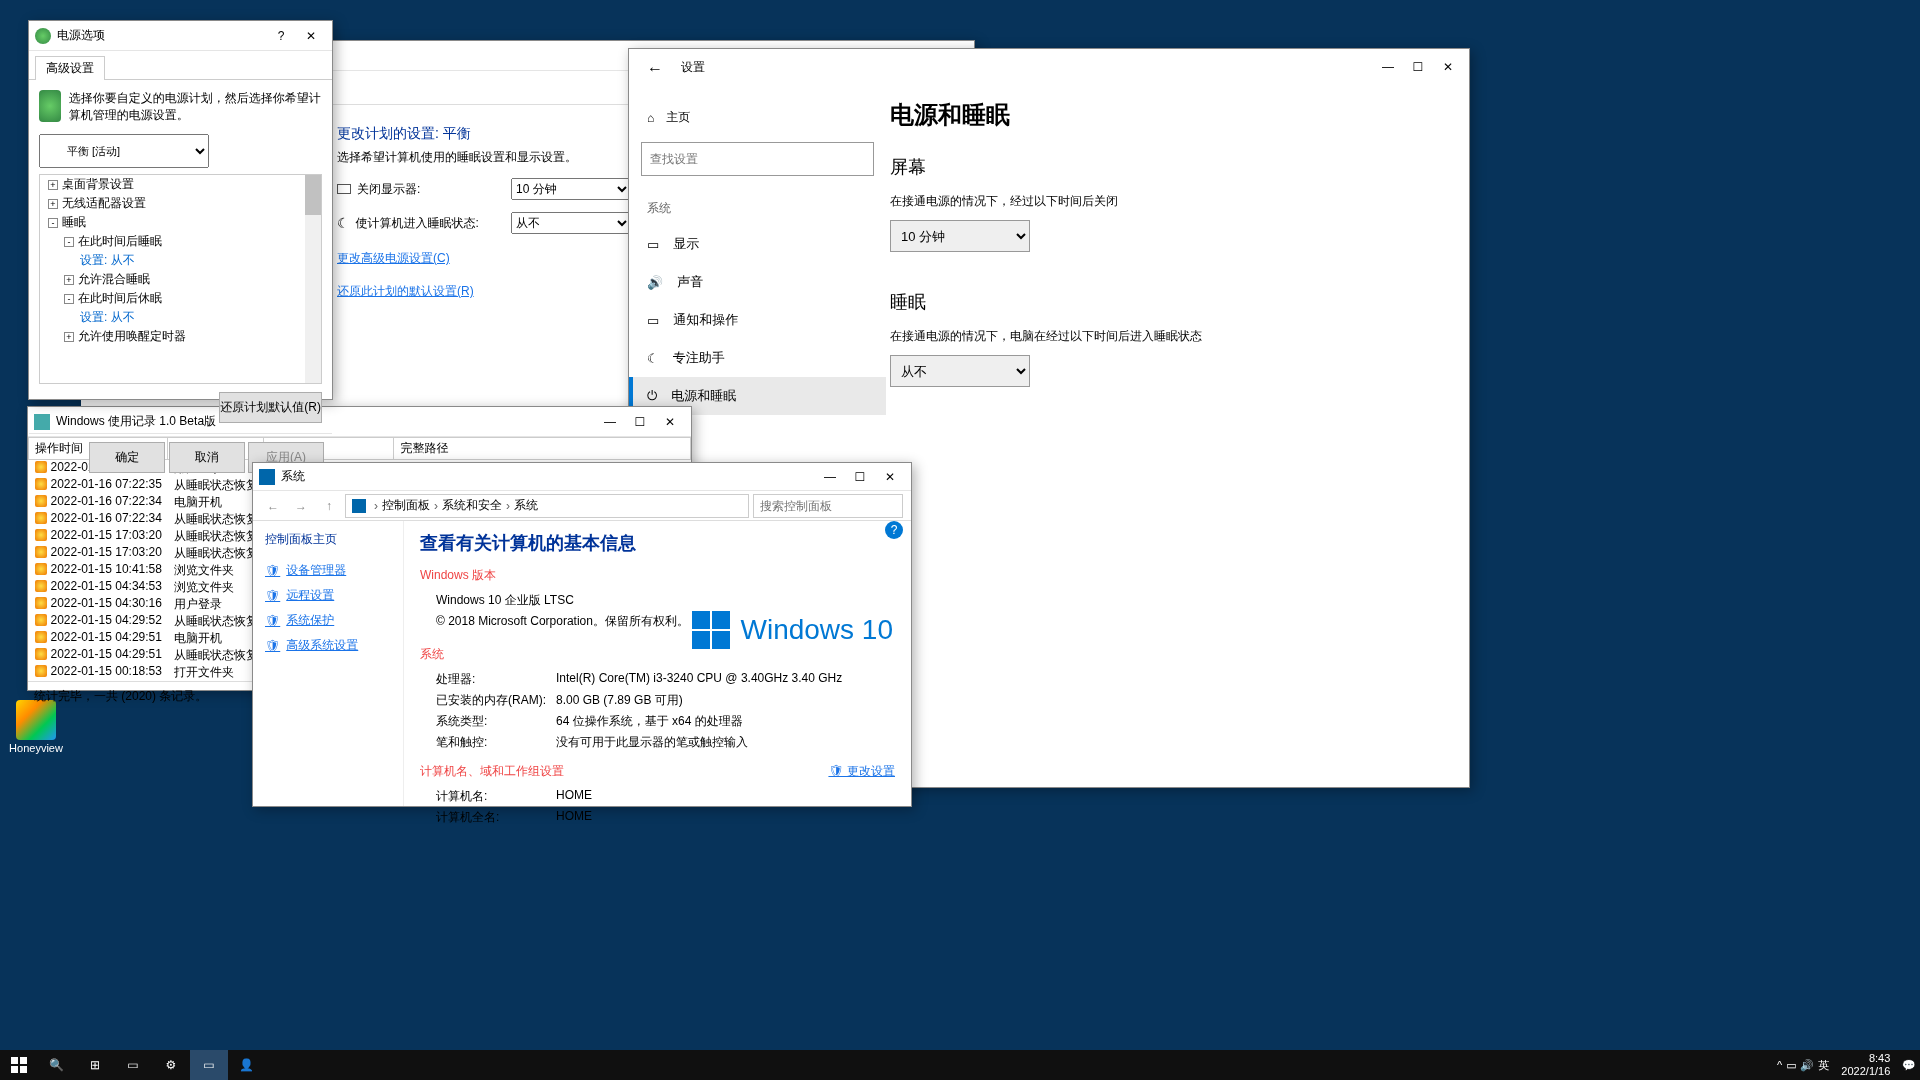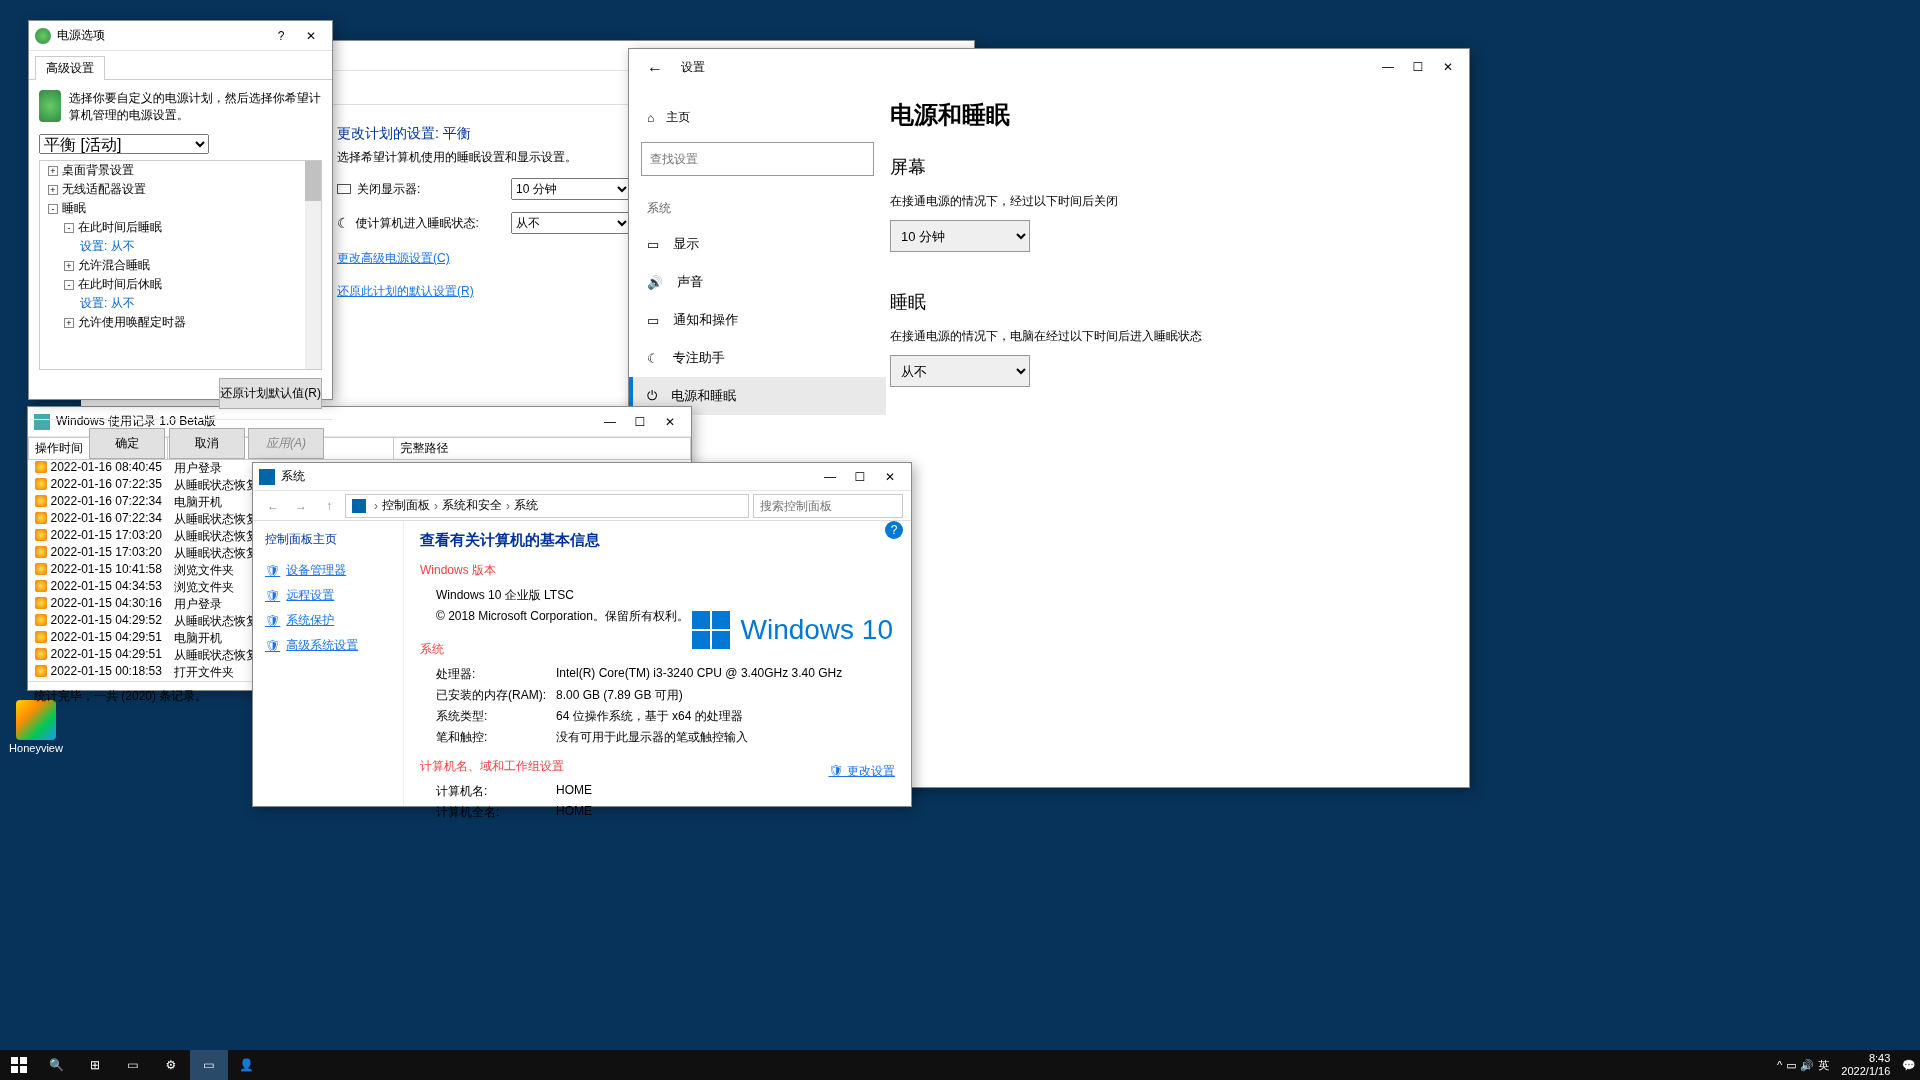"平衡 [活动]" #power-opts select { font-size: 16px -> 11px; height: 20px -> 34px; padding-left: none -> 23px }
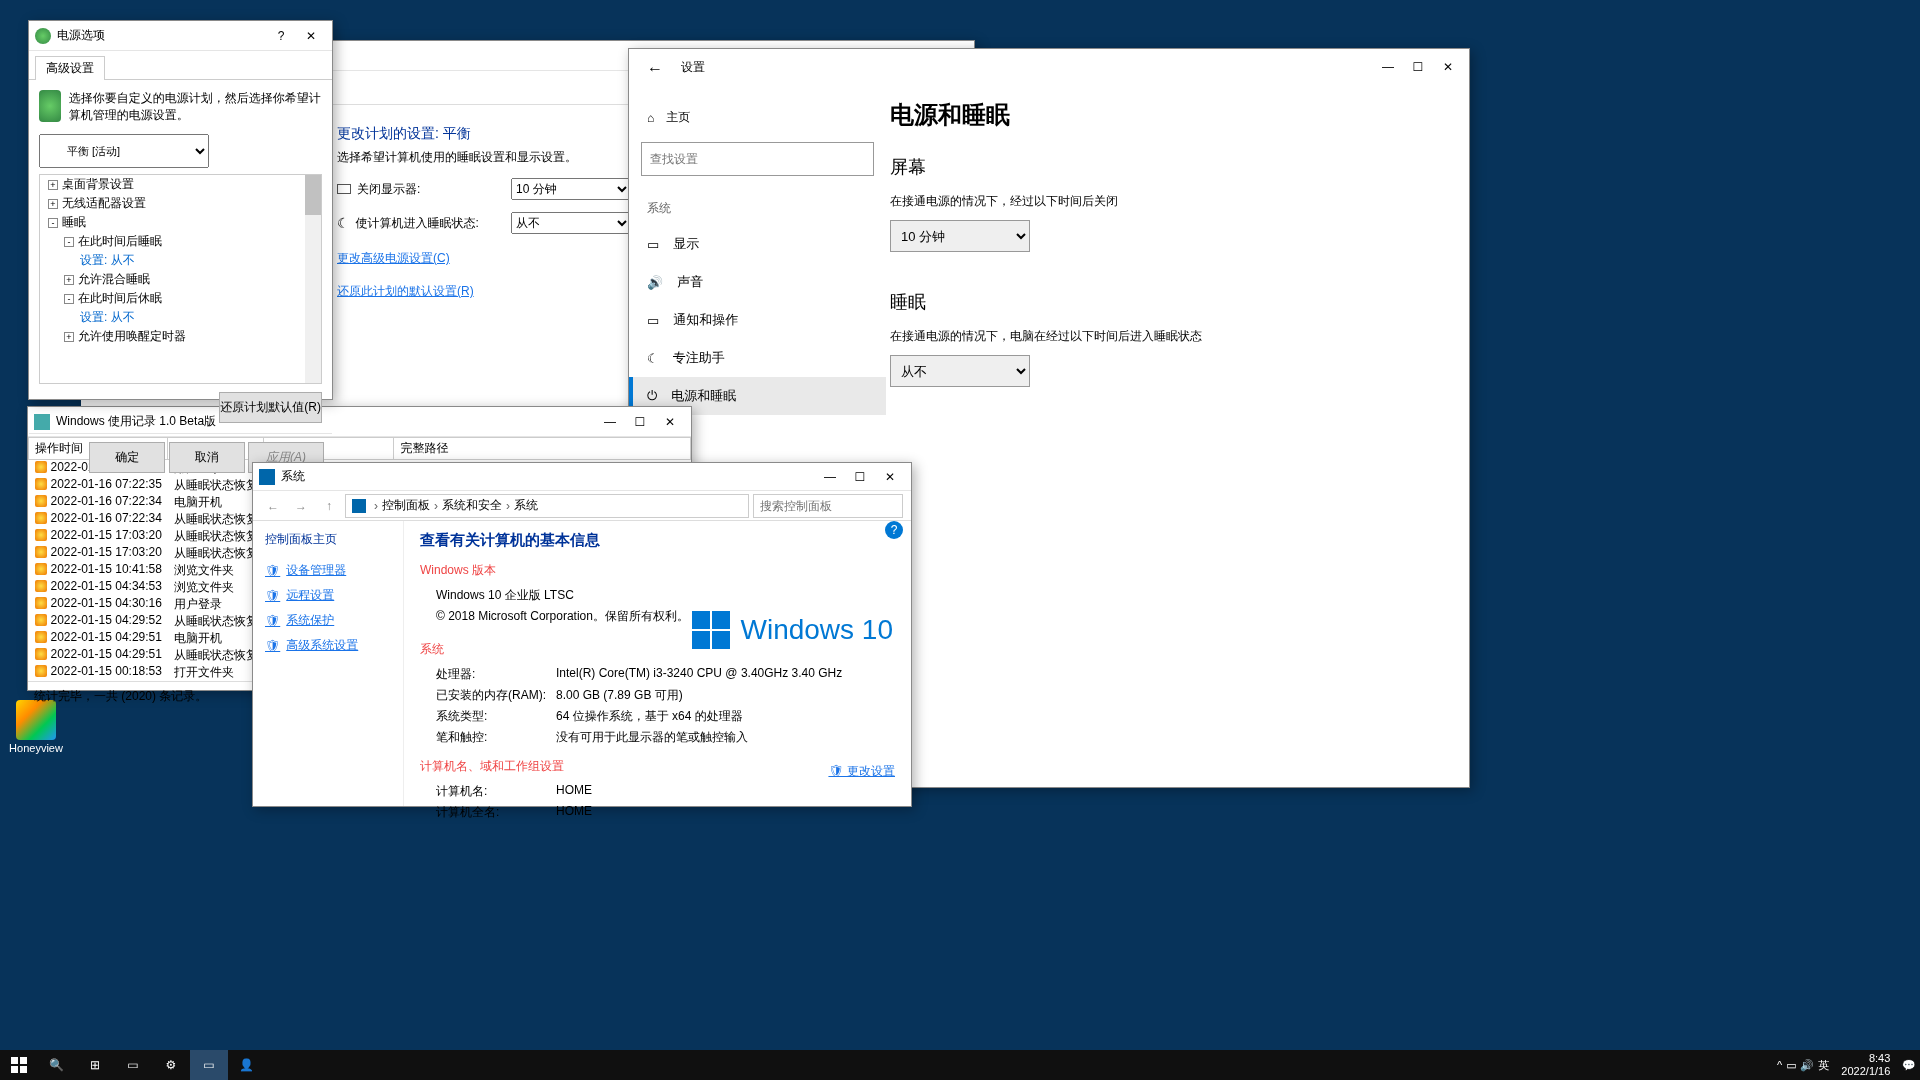"应用(A)" #power-opts .btns button:disabled { font-style: italic -> none }
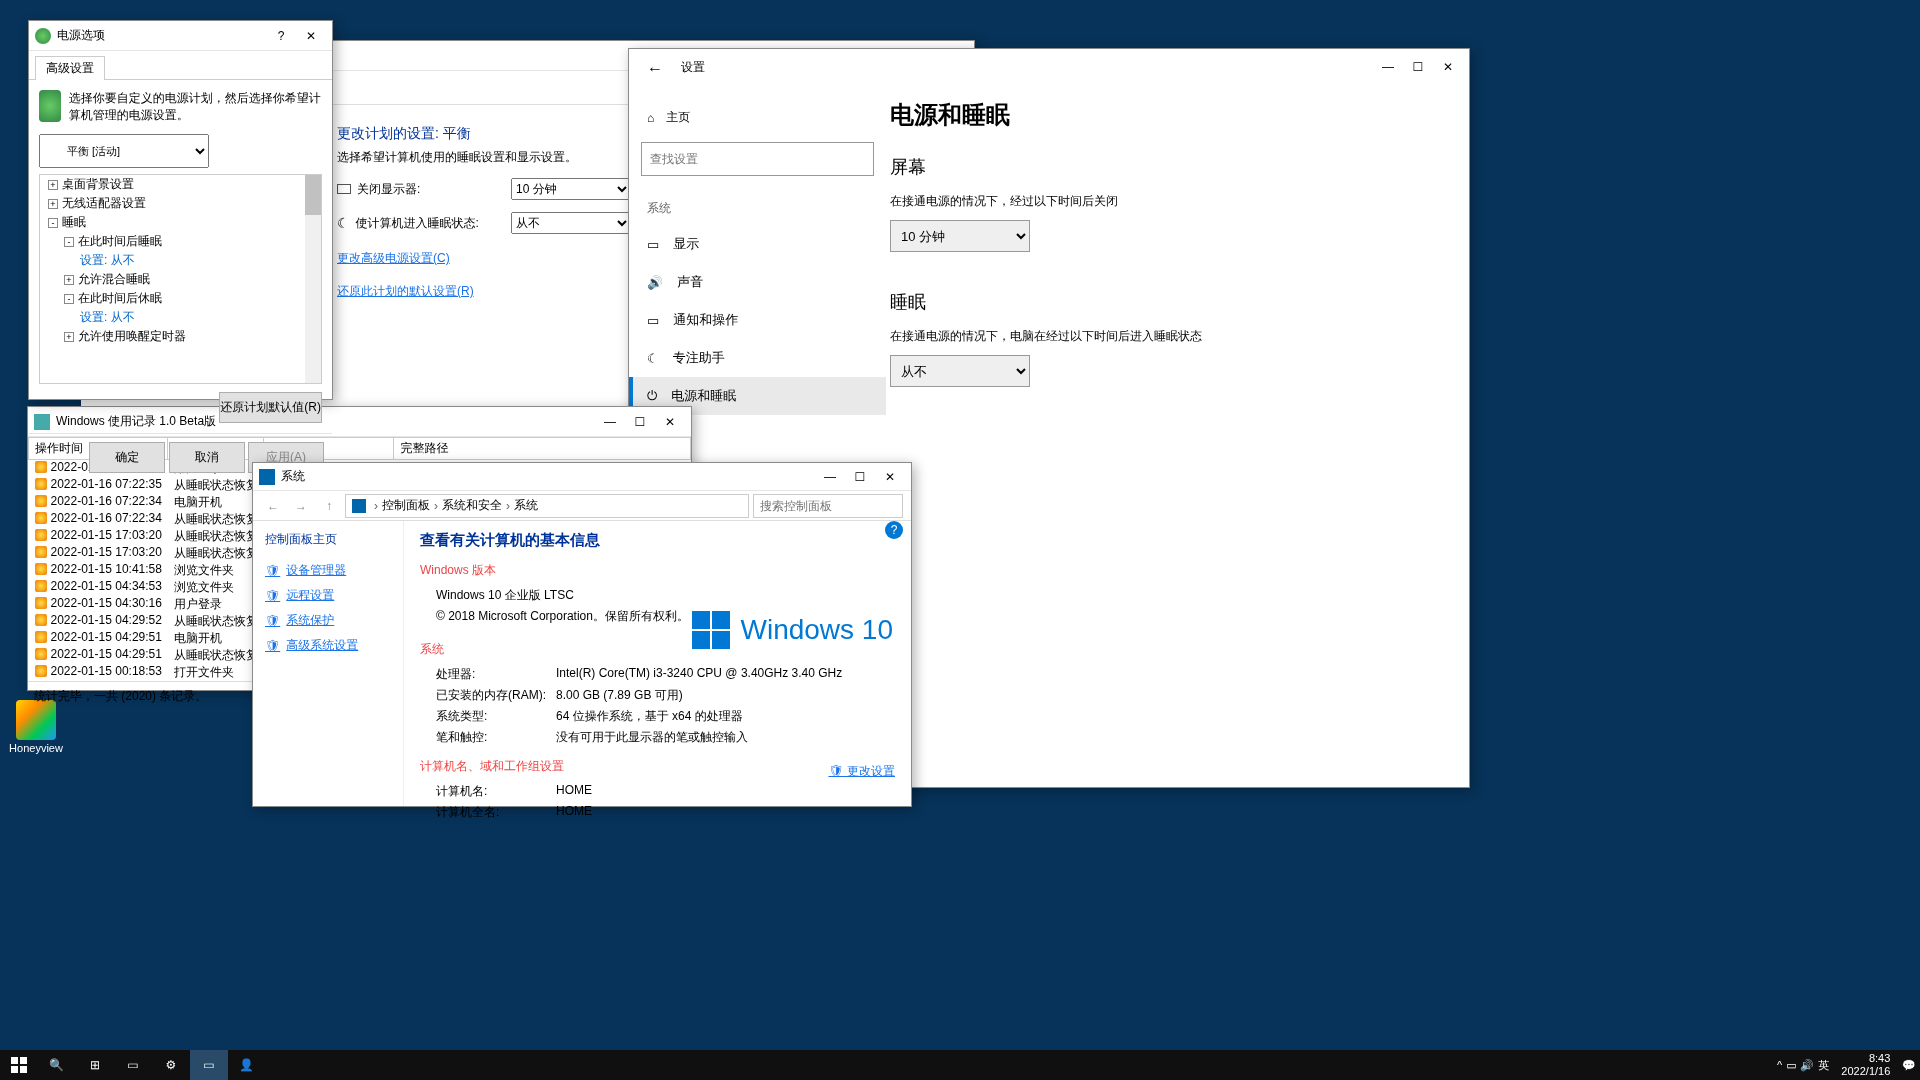"查看有关计算机的基本信息" #system .main h1 { font-size: 15px -> 18px }
